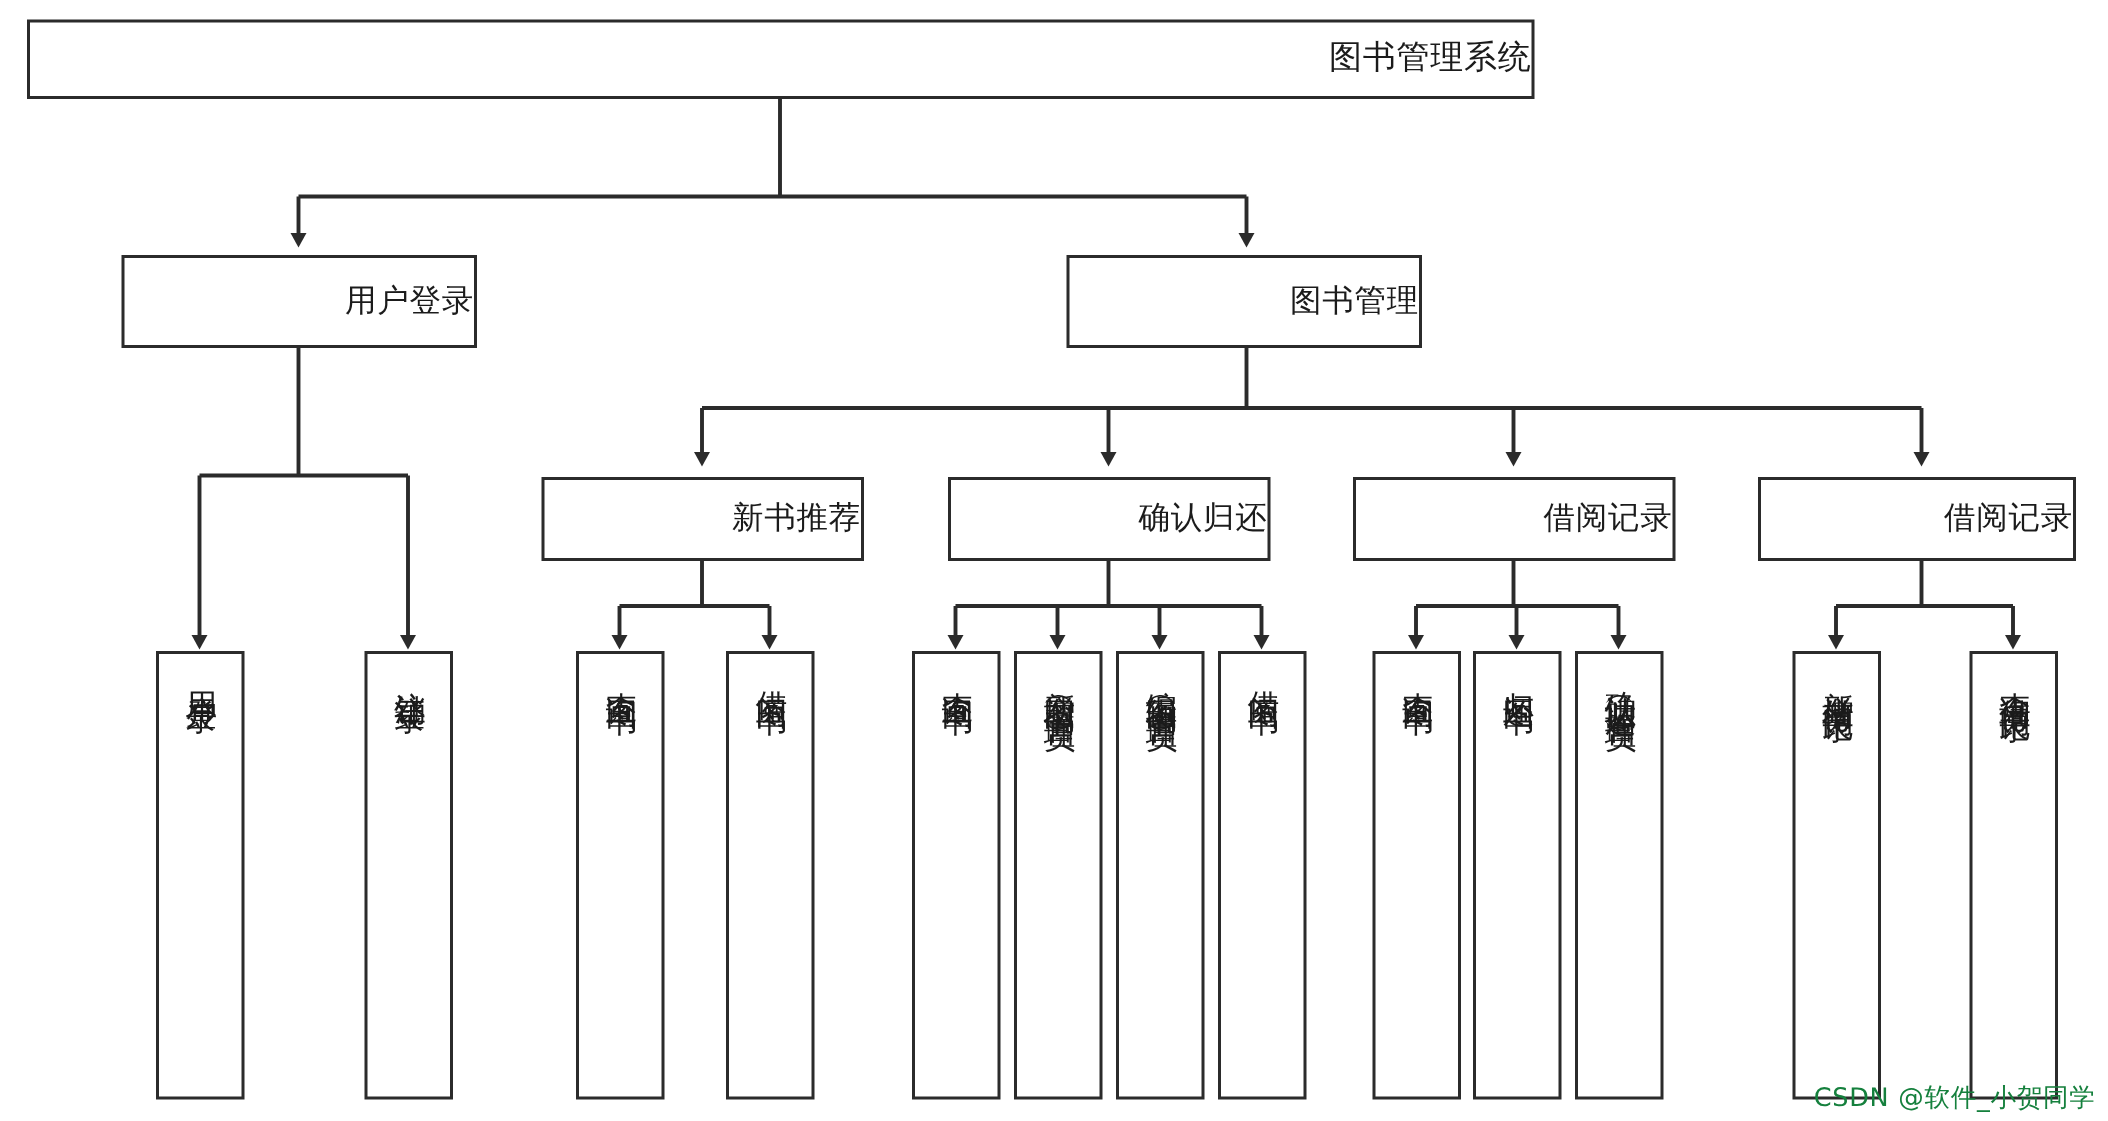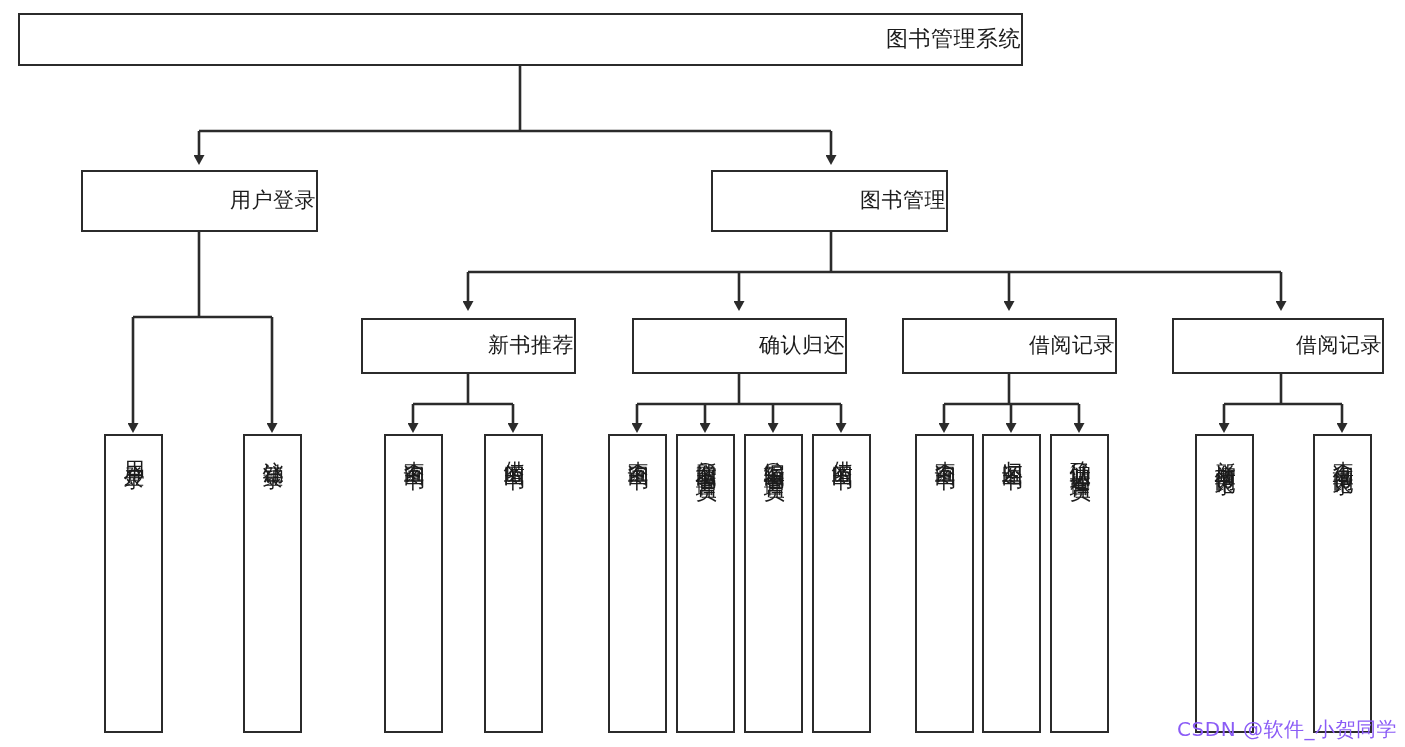"CSDN @软件_小贺同学" #watermark { color: #8b5cf6 -> #15803d; font-size: 20px -> 17px }
